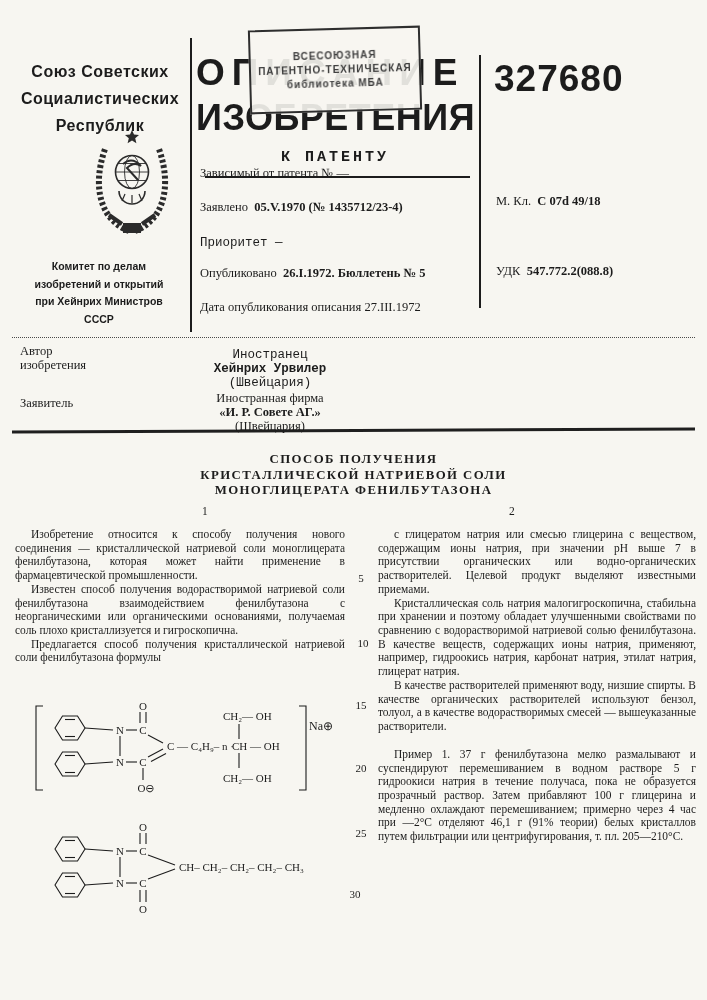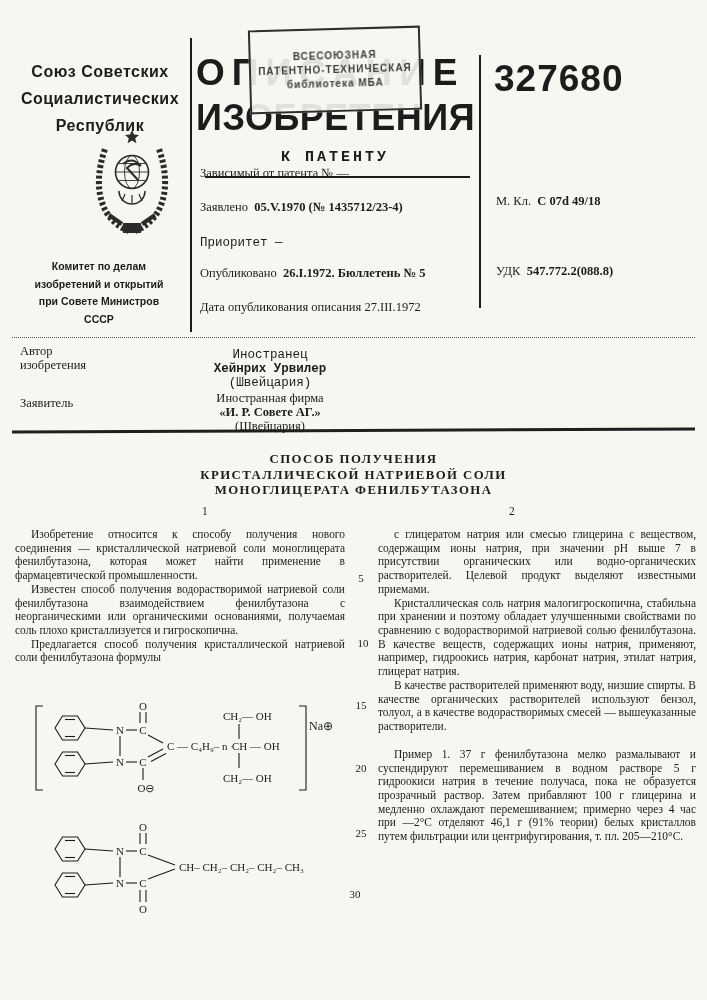"при Совете Министров" div { text: Совете -> Хейнрих }
